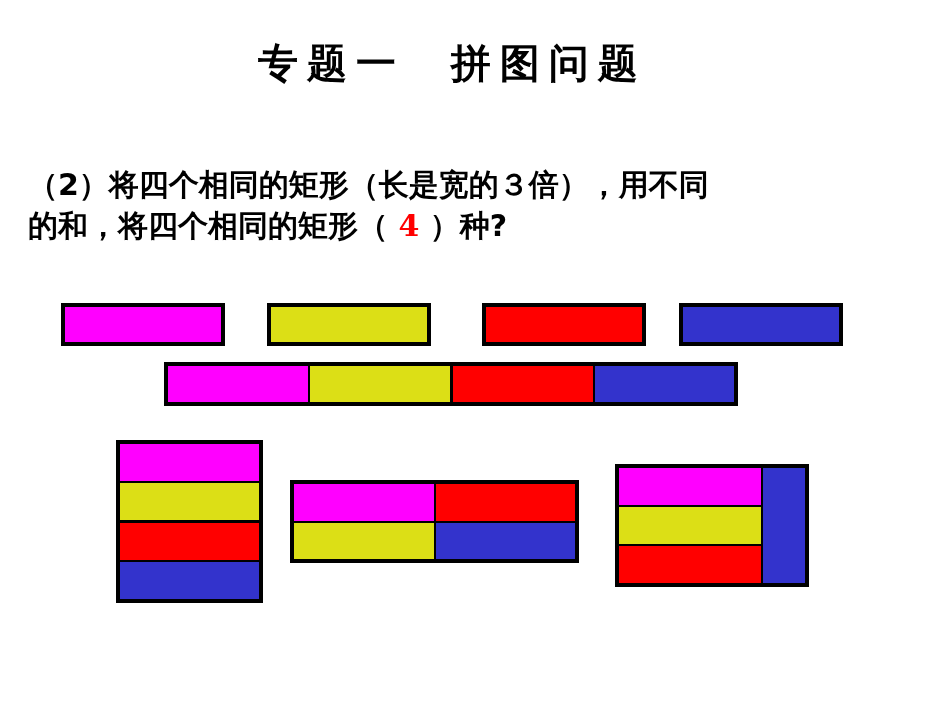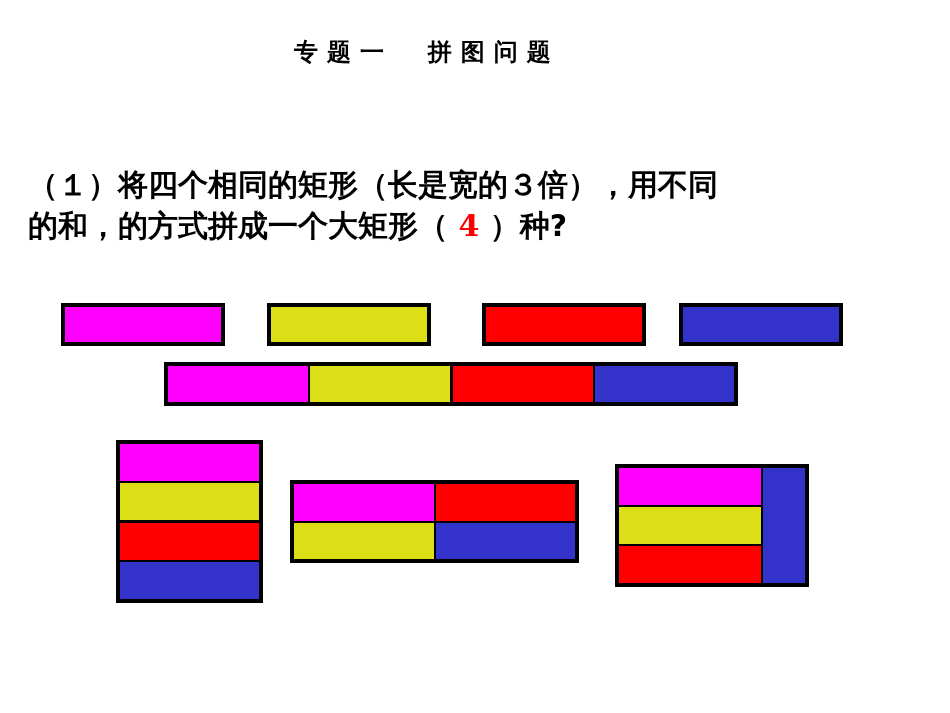"专题一 拼图问题" .title { font-size: 24px -> 40px; margin-left: 36px -> none }
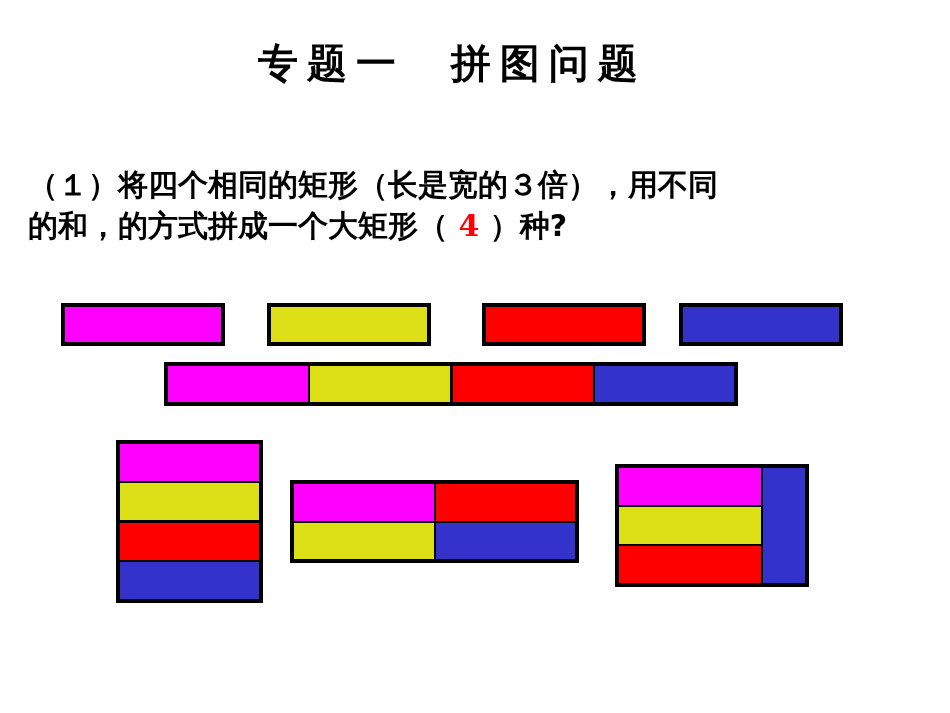"（１）将四个相同的矩形（长是宽的３倍），用不同" span.line { text: １ -> 2 }
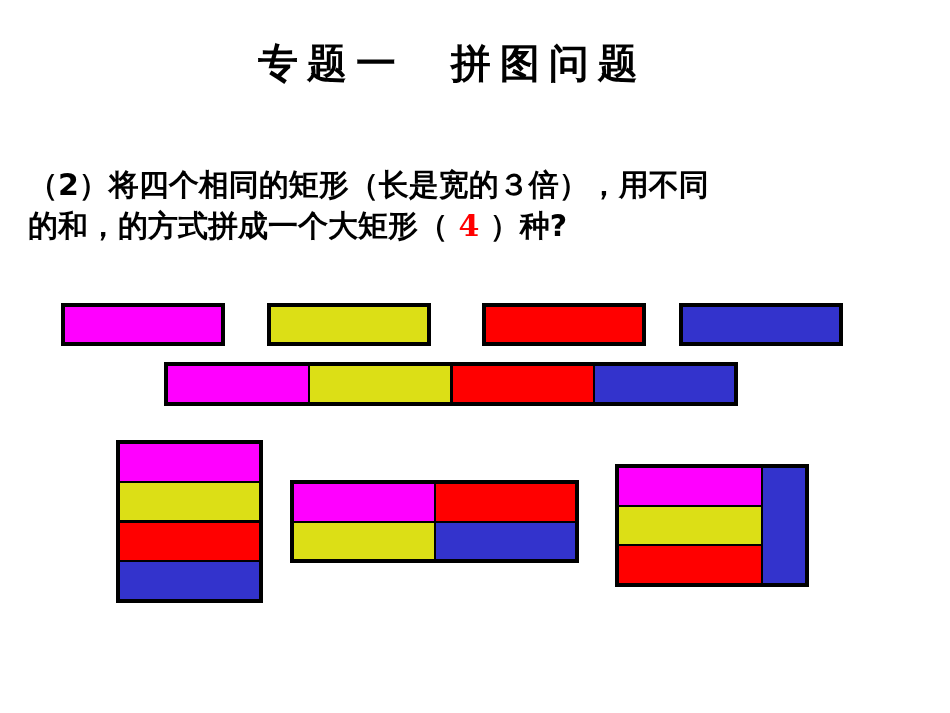"的和，的方式拼成一个大矩形（" span { text: 的方式拼成一个大 -> 将四个相同的 }
